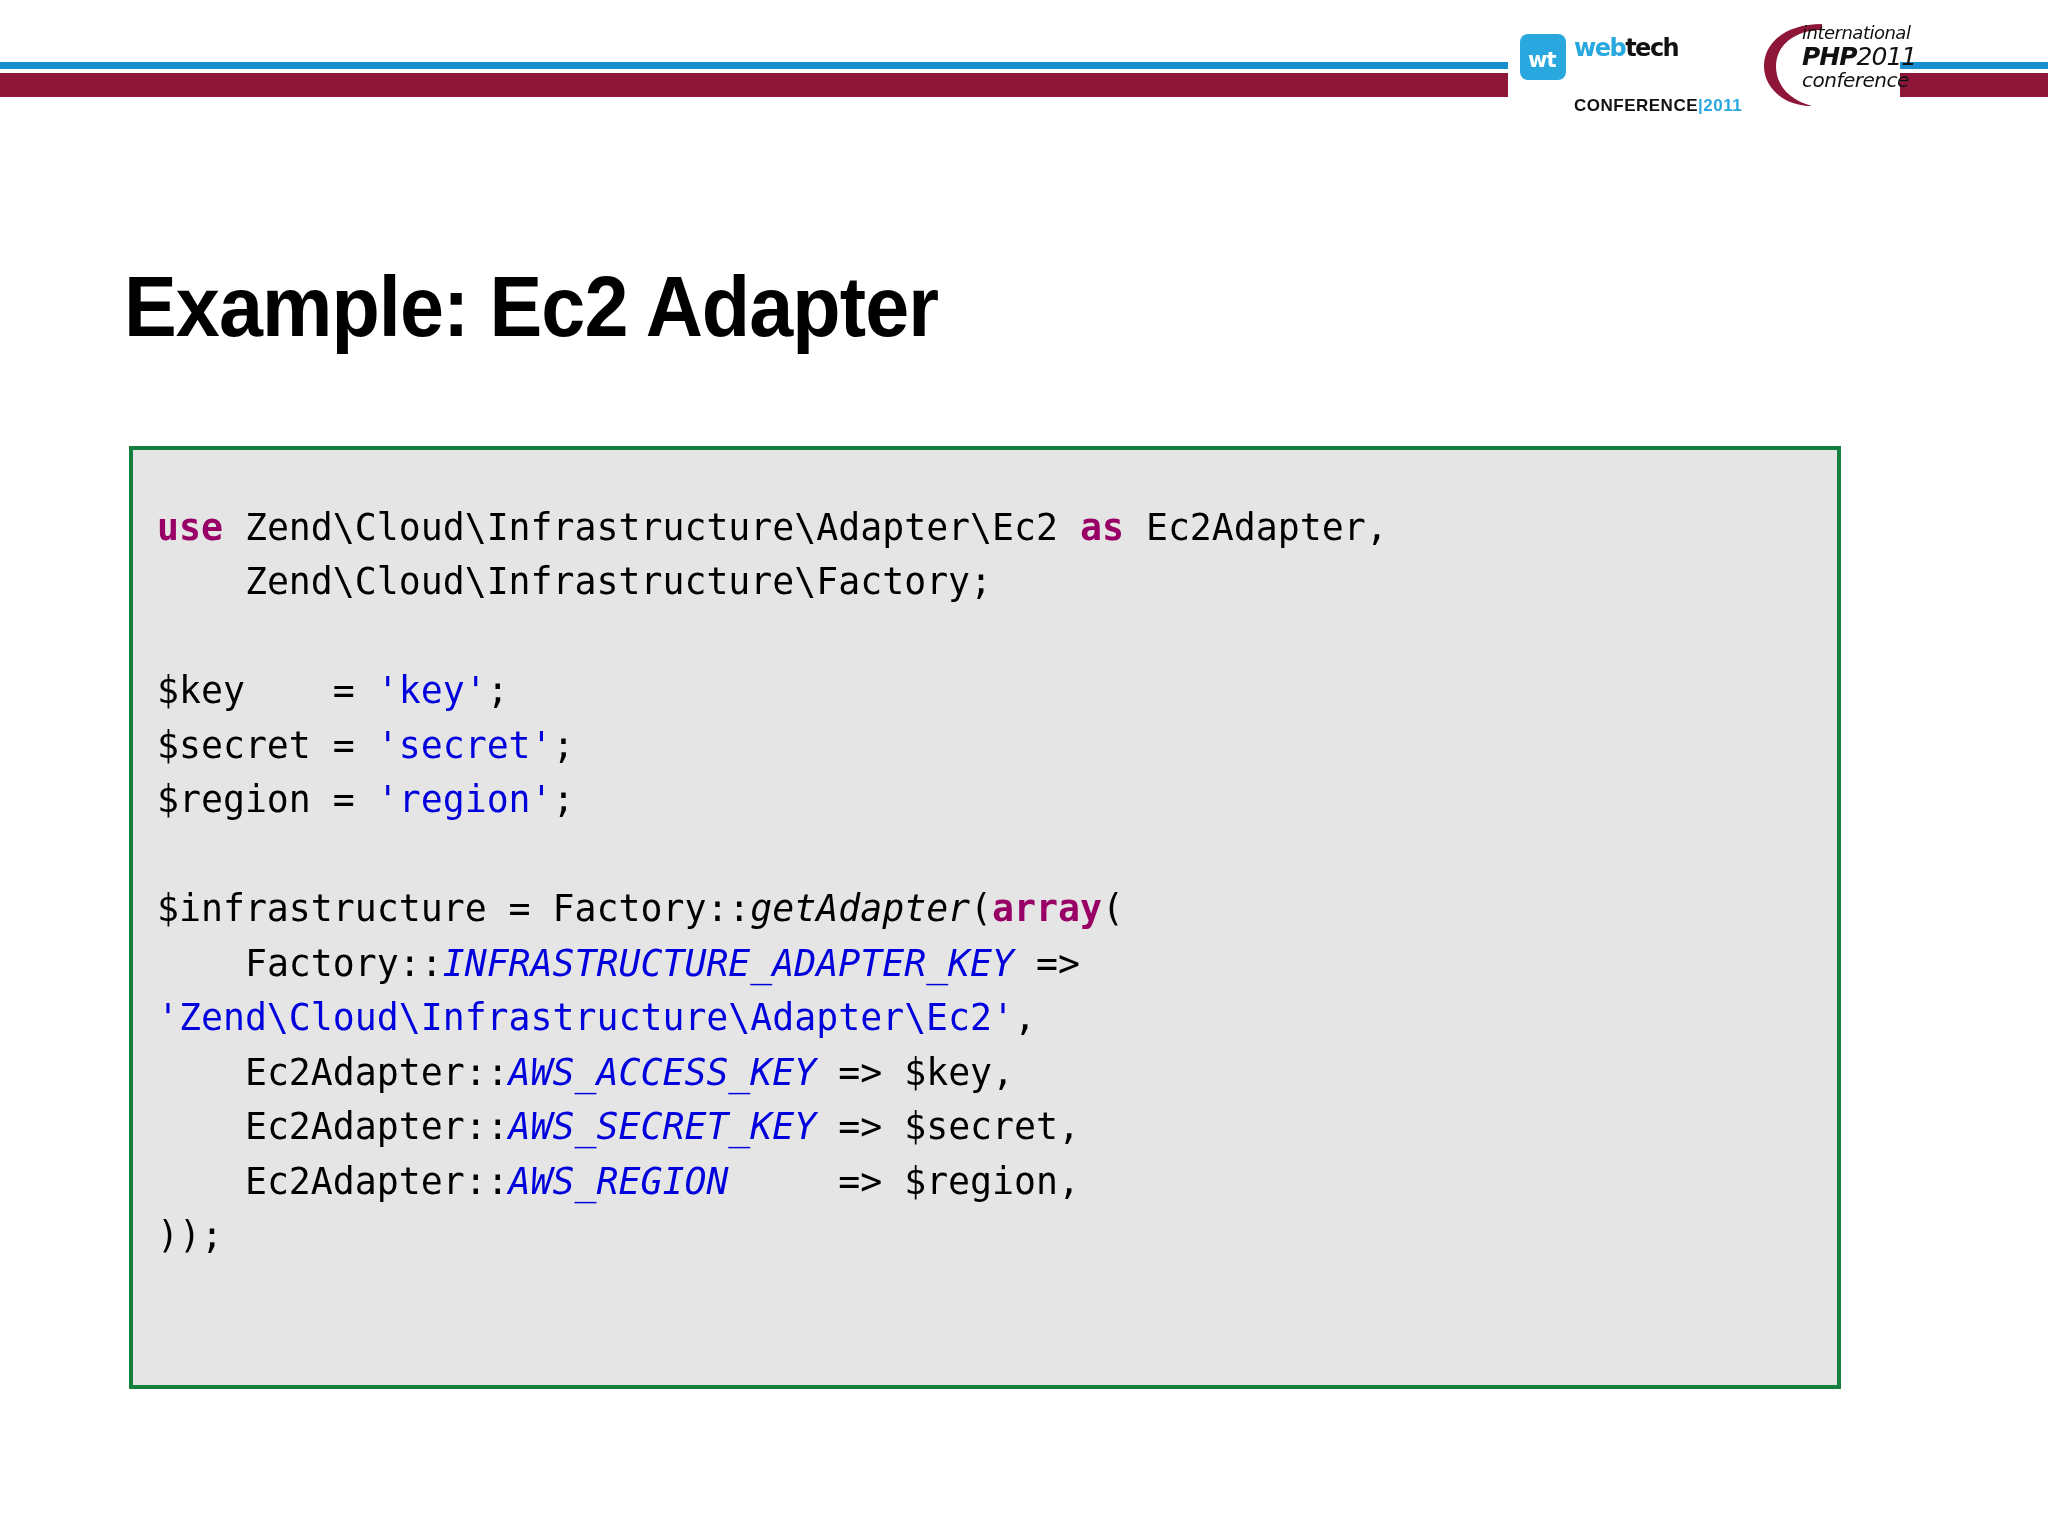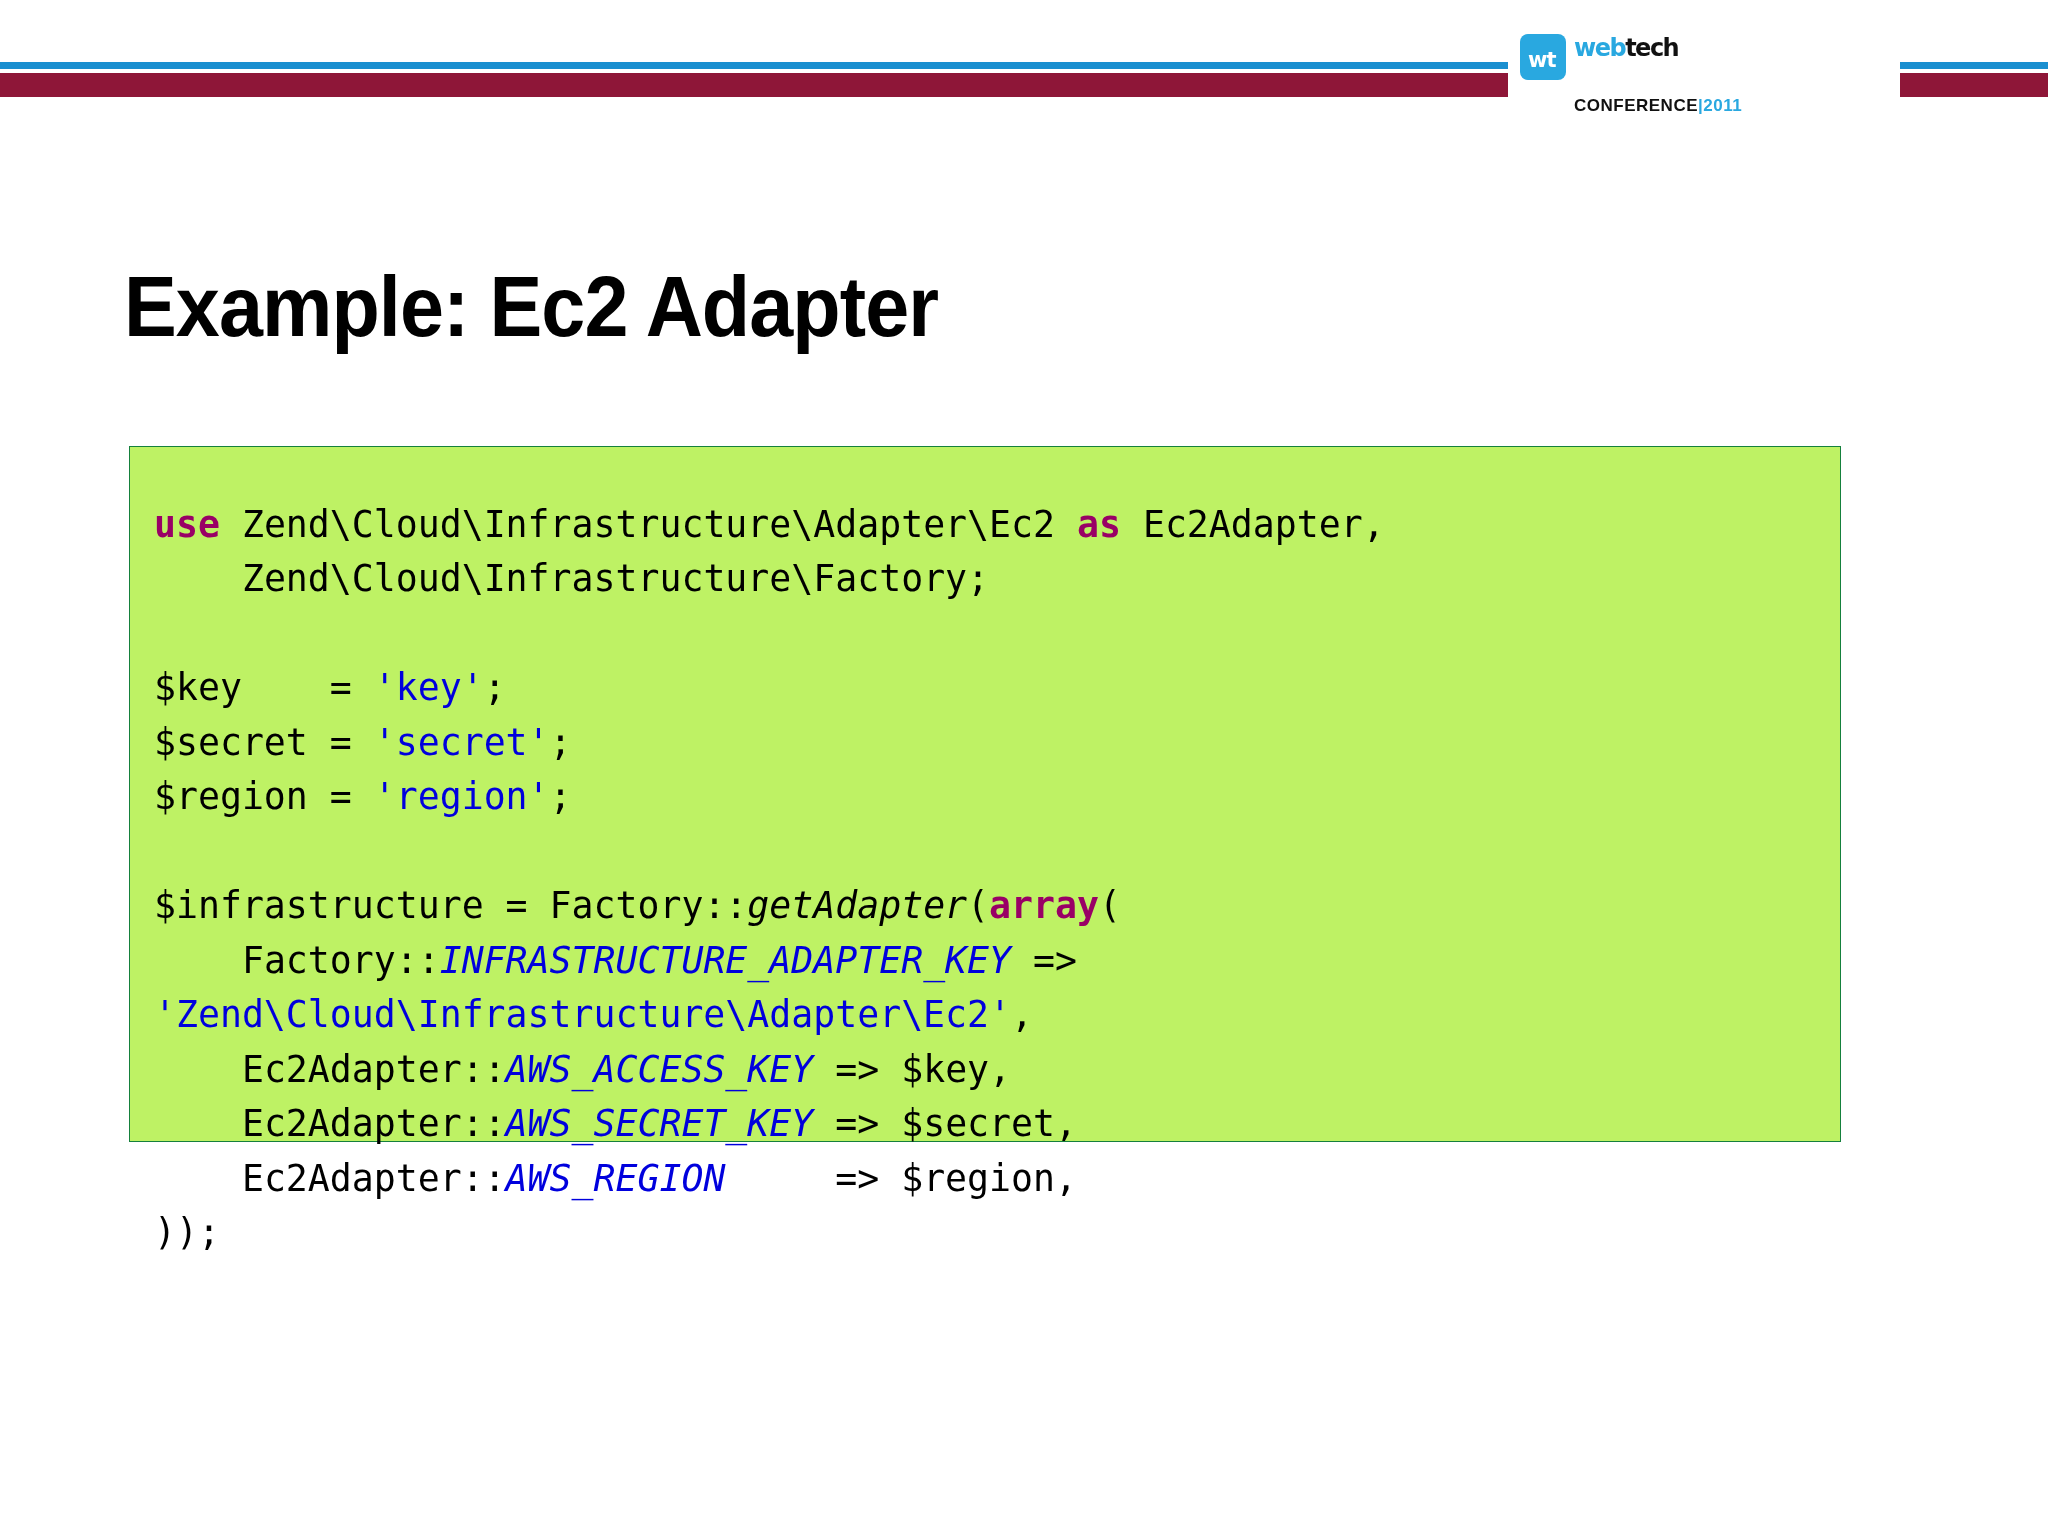"international" div.logo-iphp { html: none -> <div> <svg> <path></path> </svg> <div> <div>international</div> <div><span>PHP</span><span>2011</span></div> <div>conference</div> </div> </div> }
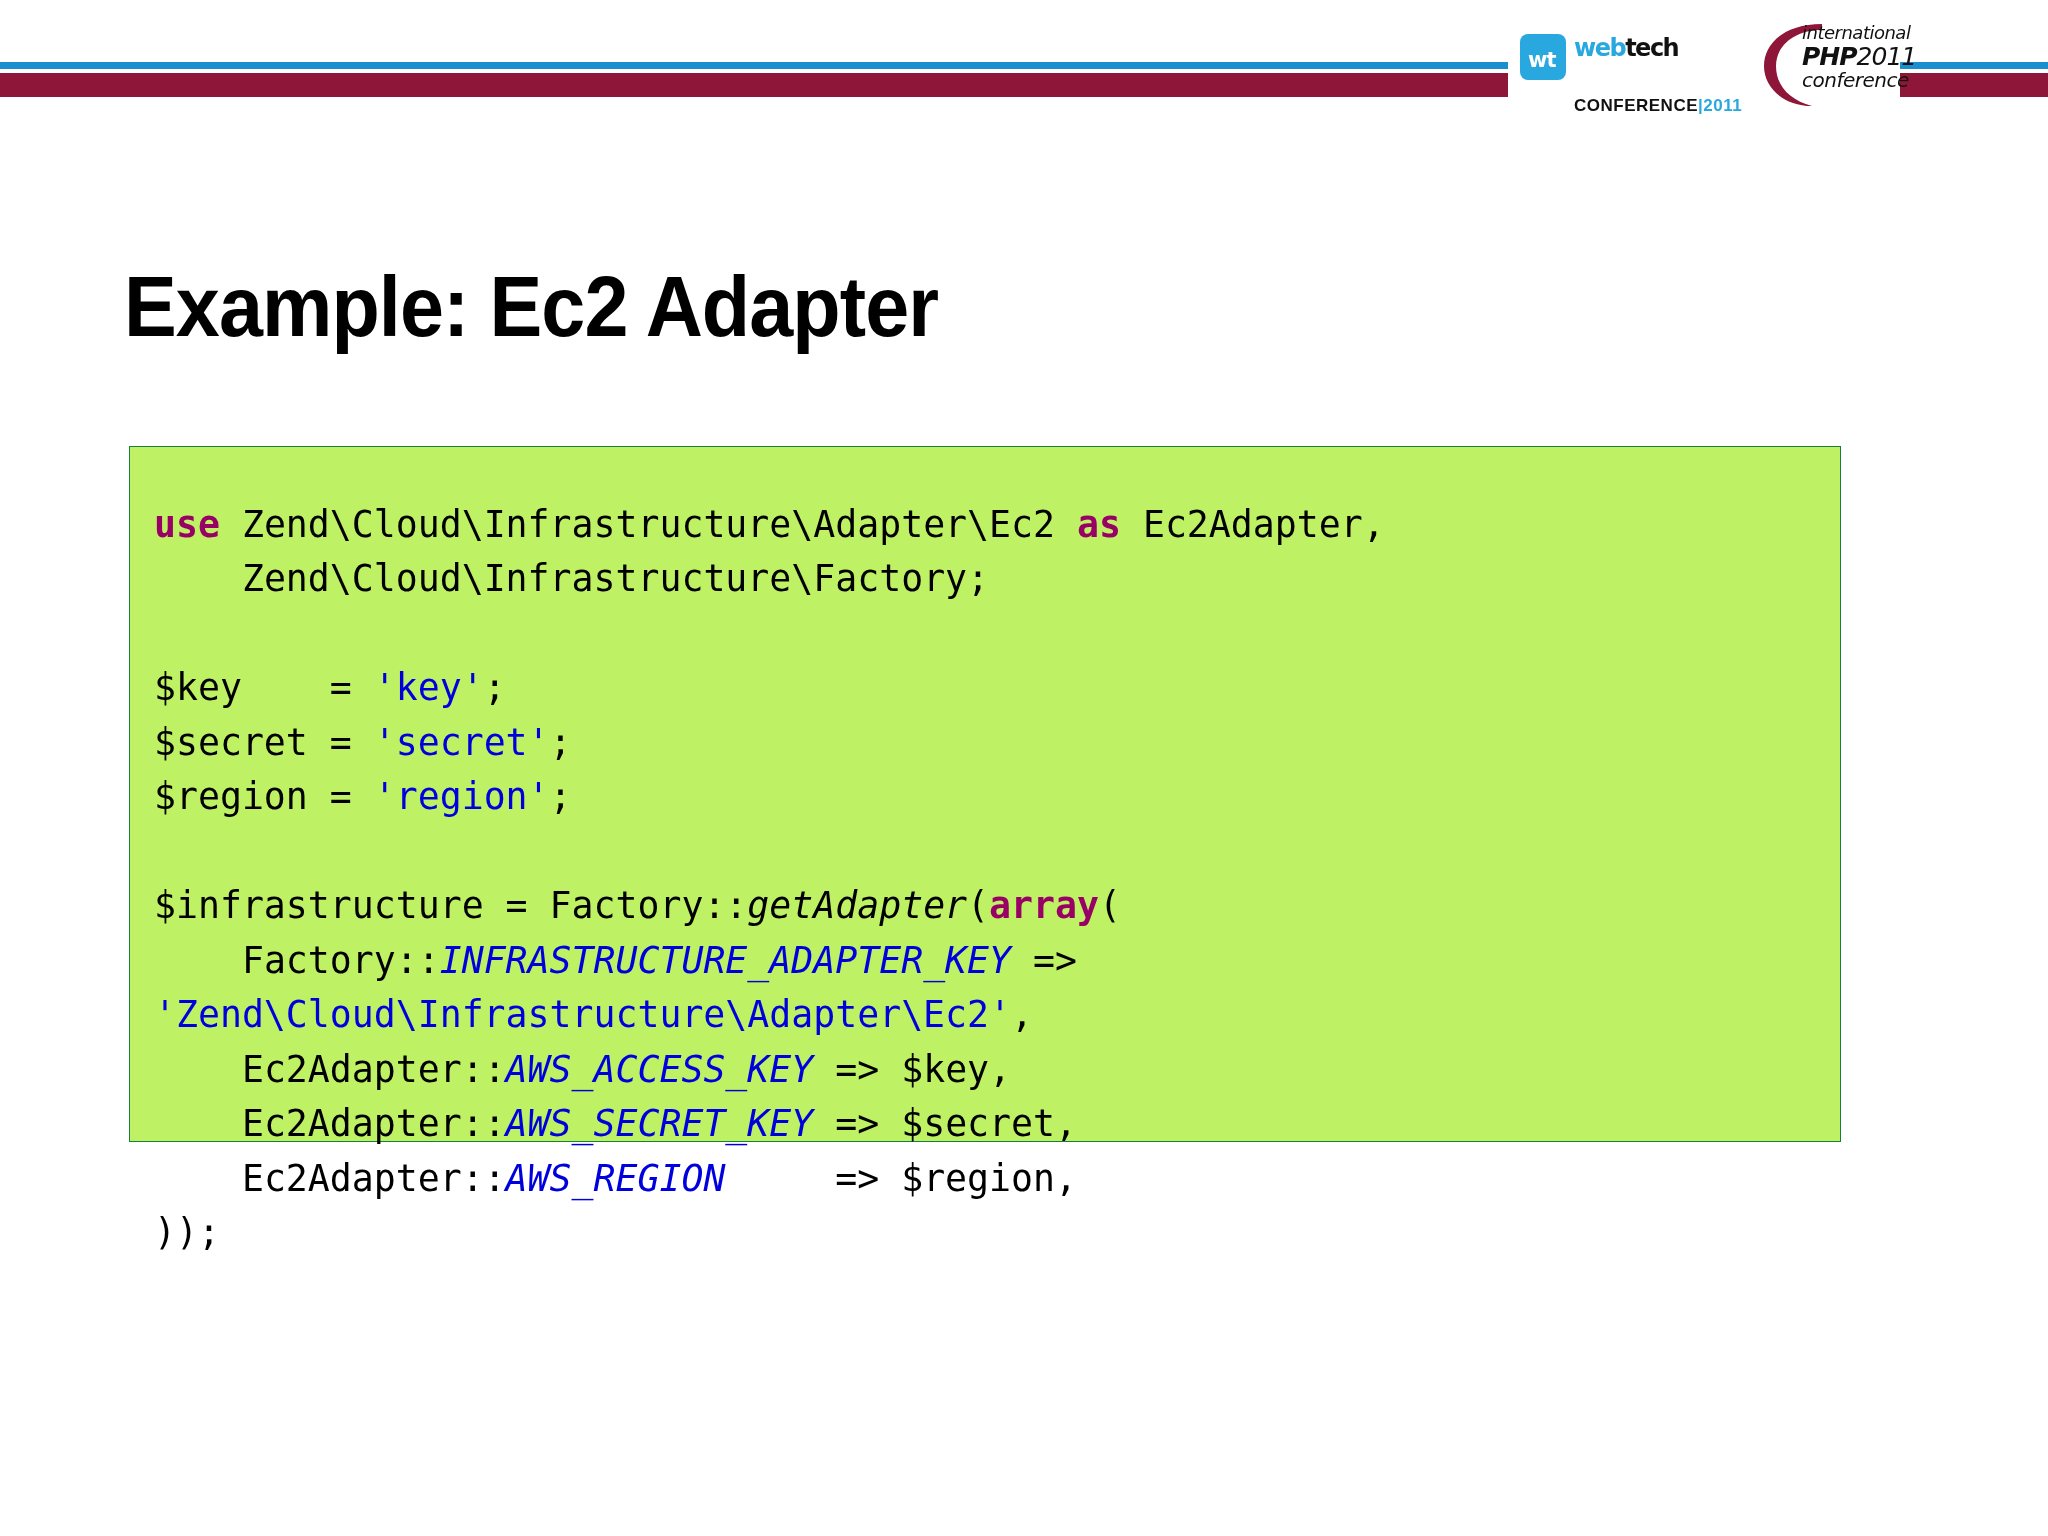"use" #code-block { background: #bef264 -> #e5e5e5; border: 1px solid #15803d -> 4px solid #15803d; height: 696px -> 943px }
